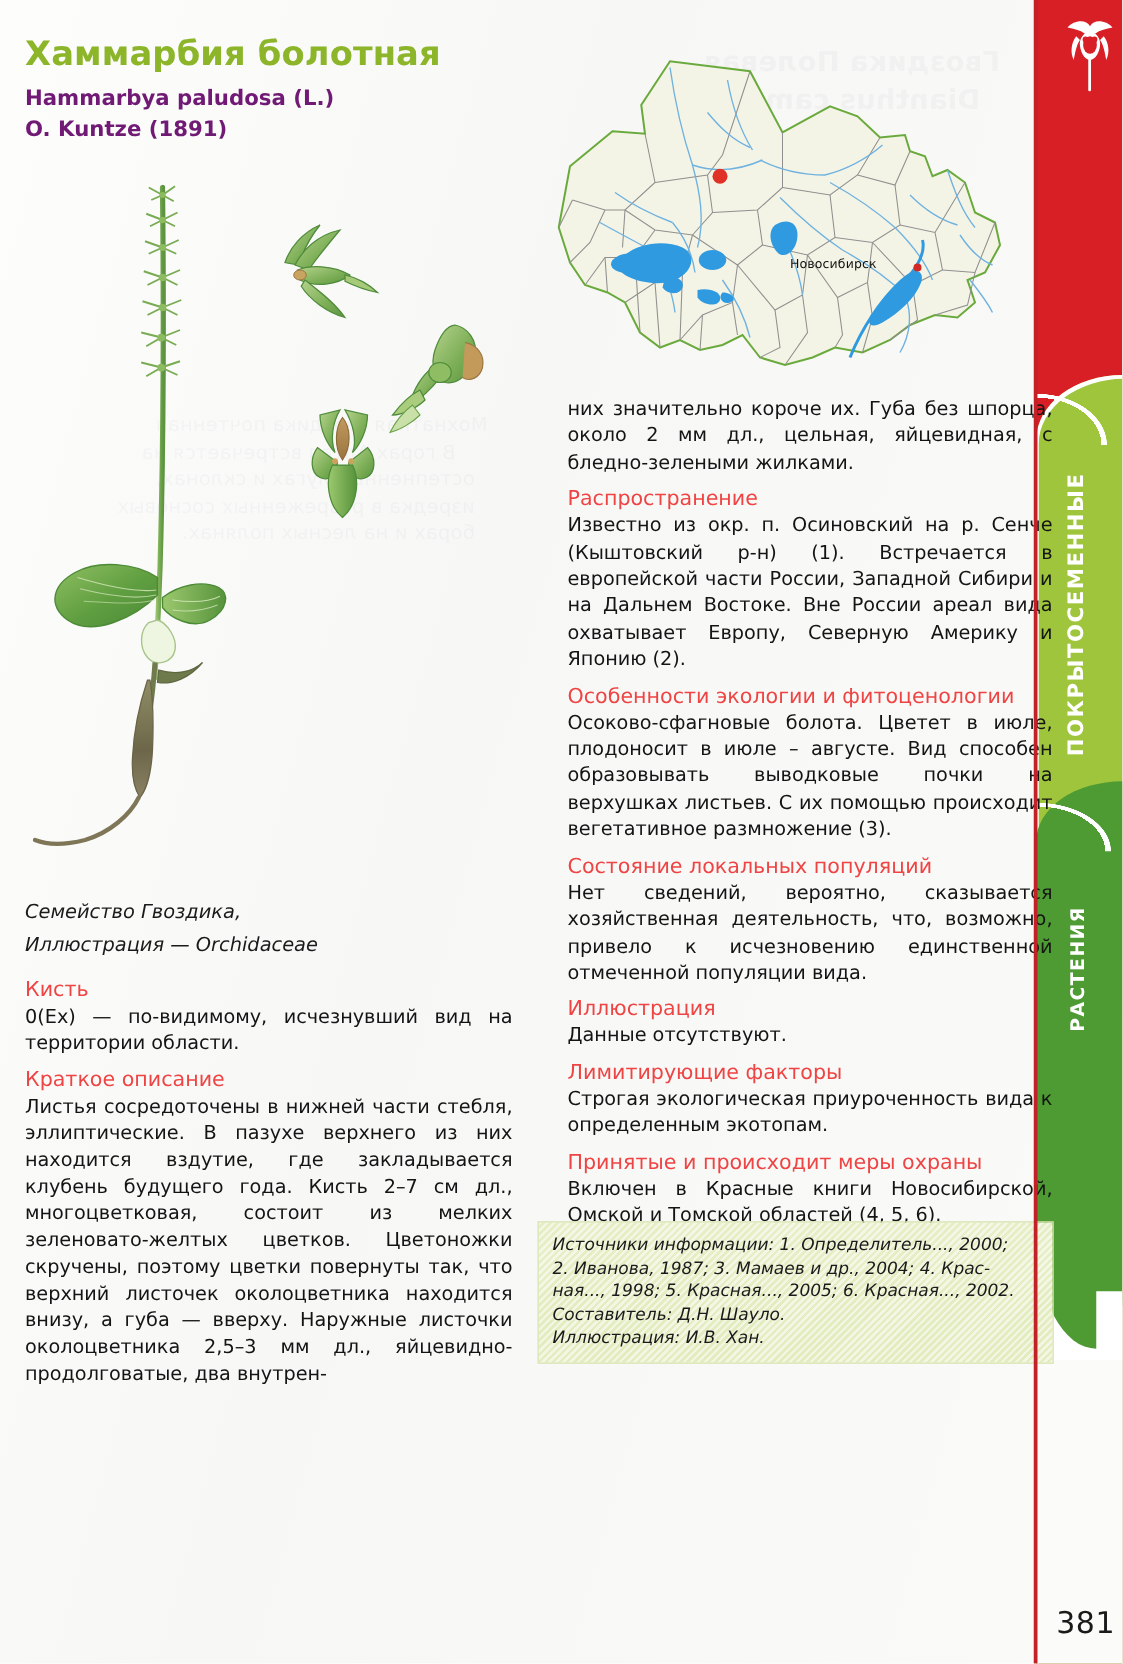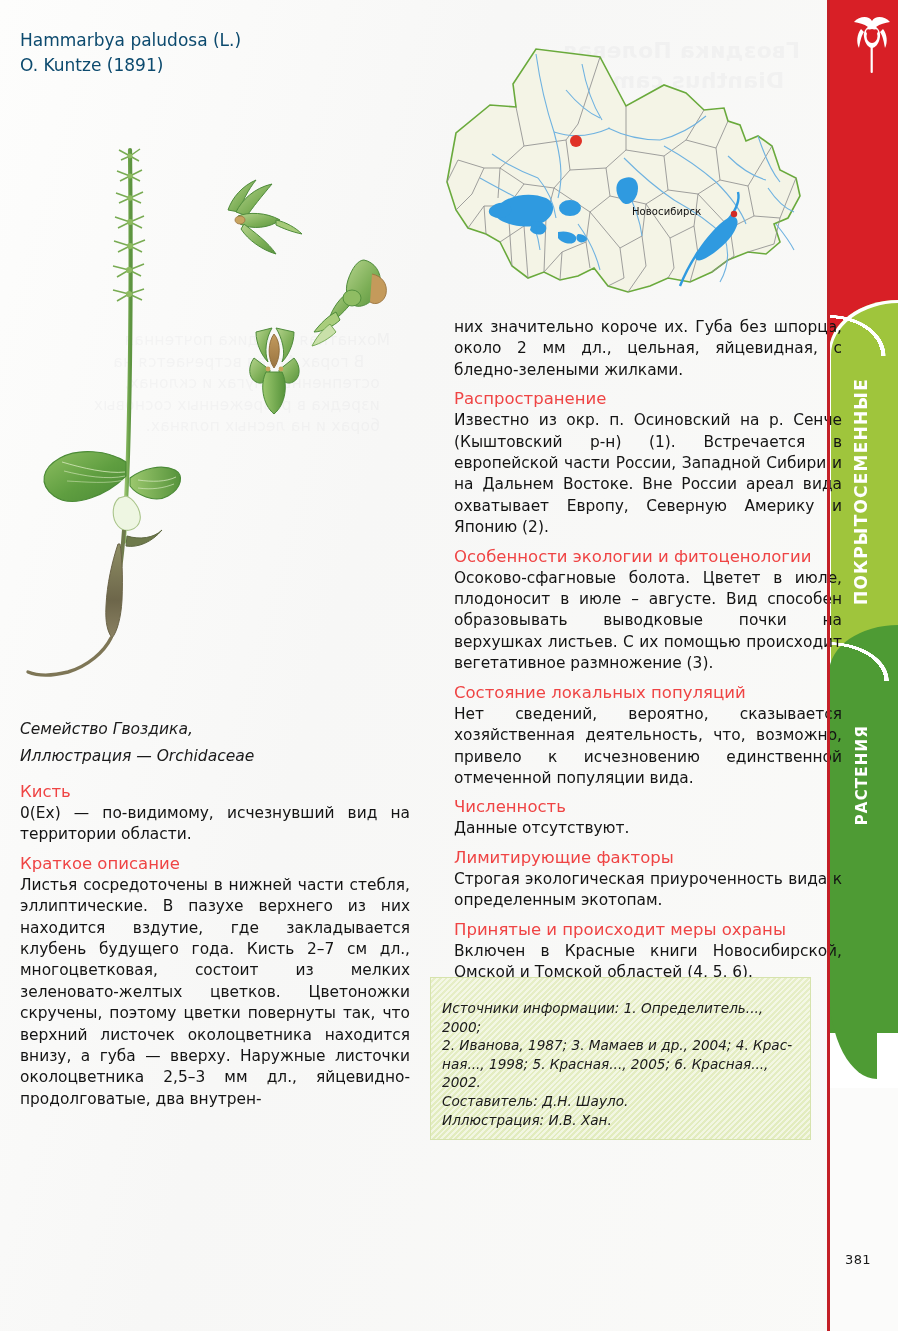"Хаммарбия болотная" h1.title-ru { html: none -> <h1>Хаммарбия болотная</h1> }
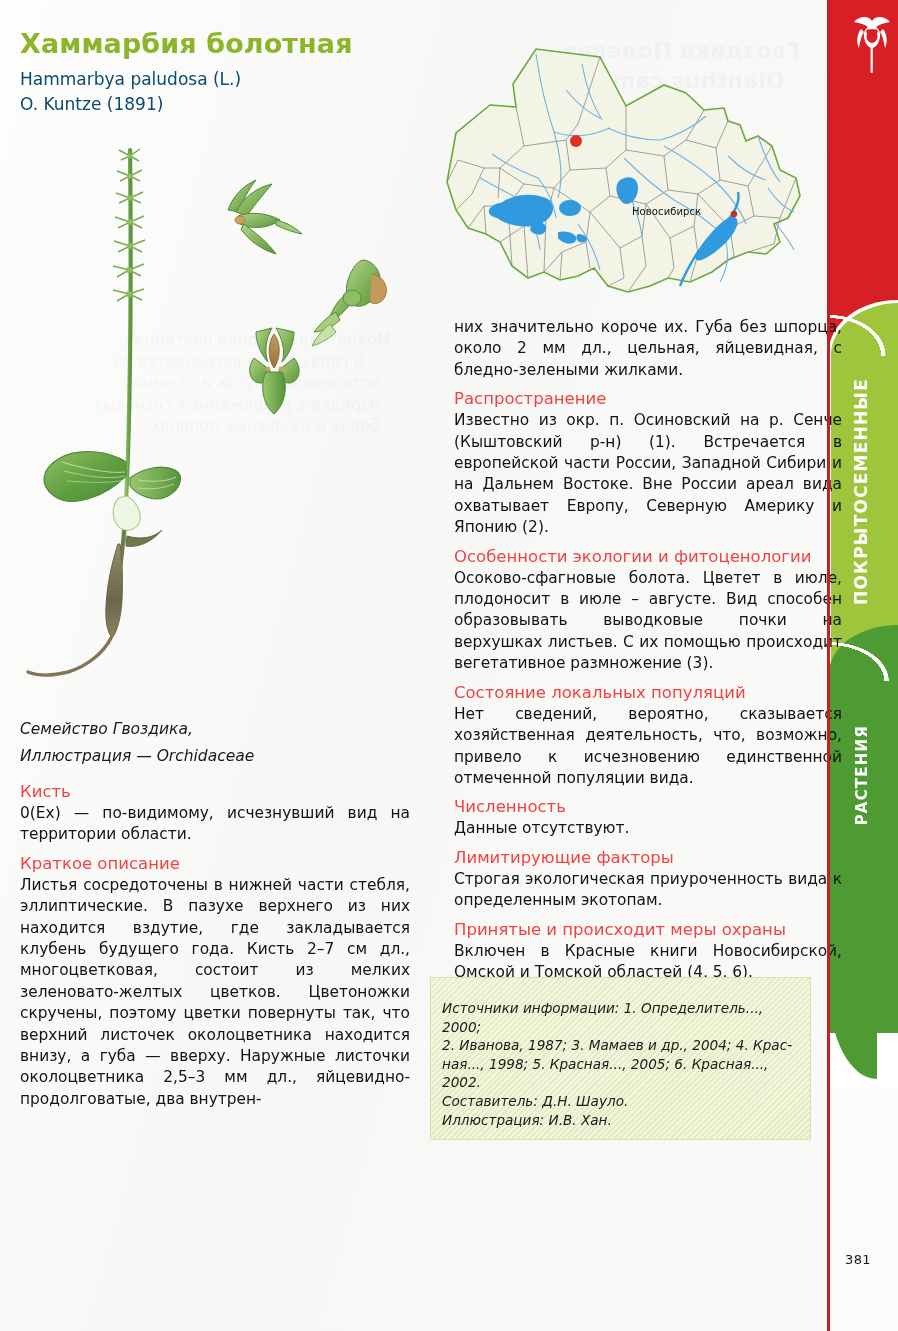"Hammarbya paludosa (L.)" .title-lat { color: #0c4a6e -> #701a75; font-weight: normal -> bold }
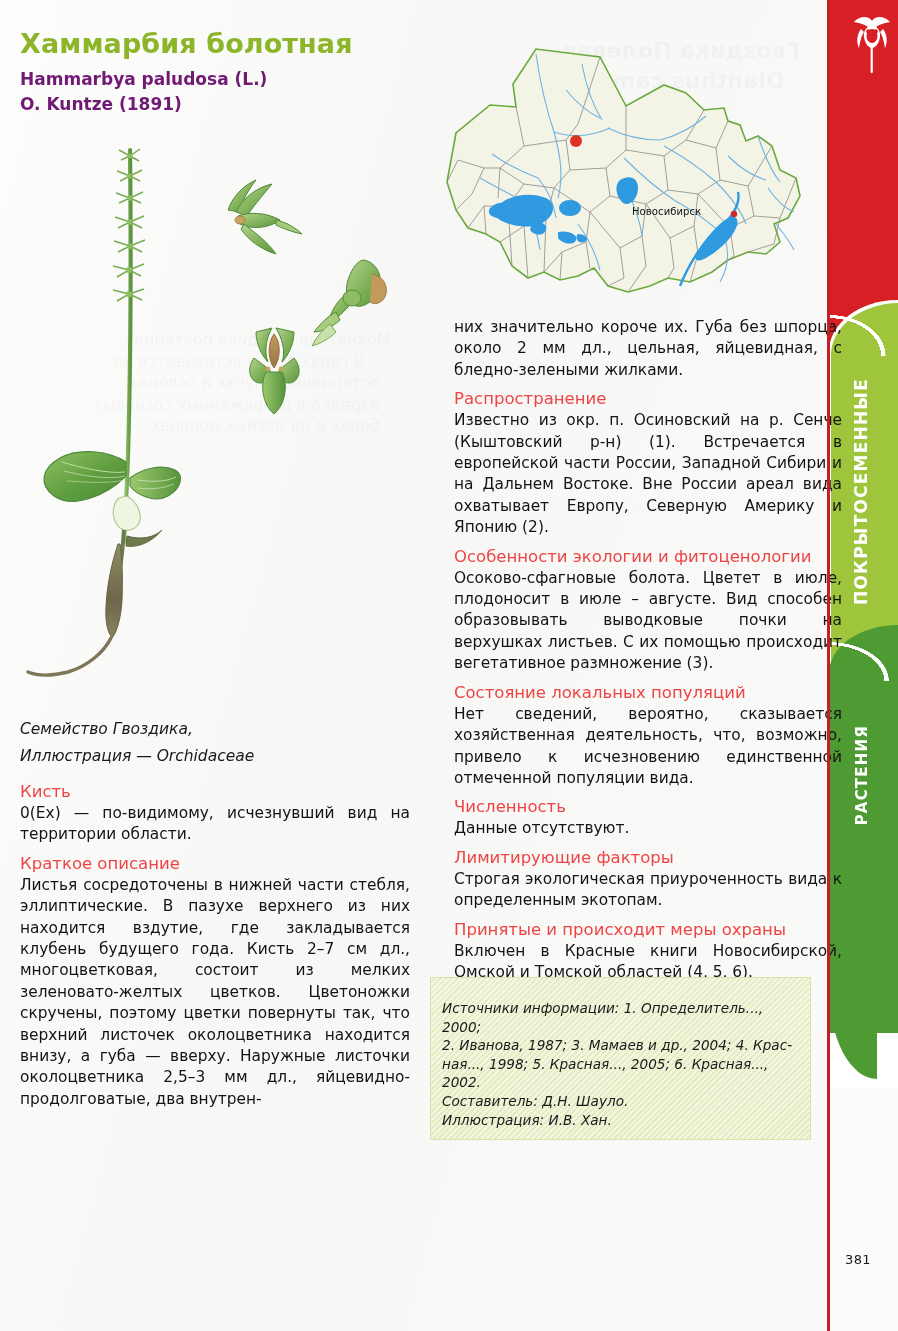"Численность" h3.sec { text: Численность -> Иллюстрация }
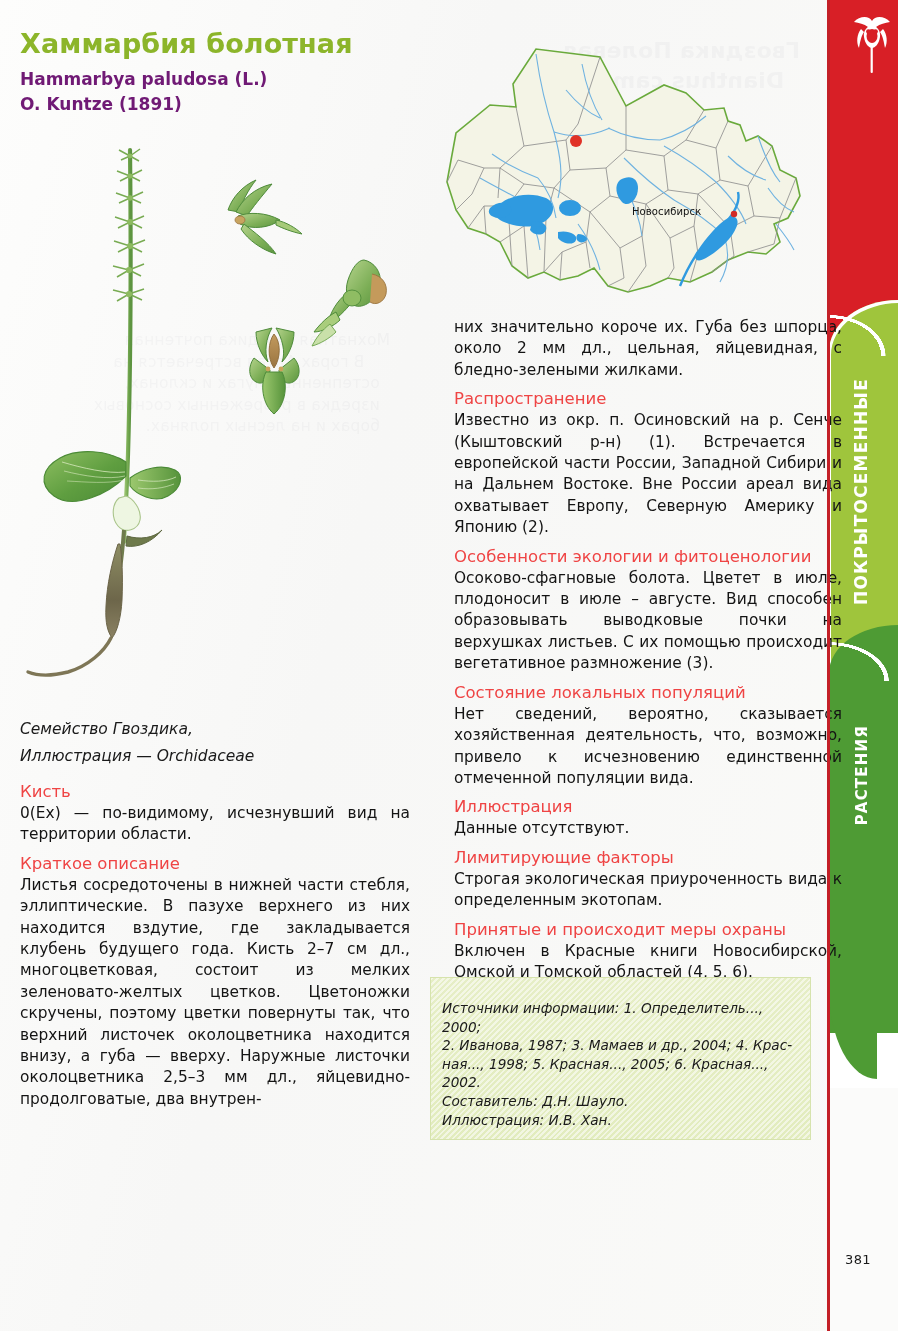"Источники информации: 1." .sources { padding: 21px 10px 10px 11px -> 9px 10px 10px 11px; width: 381px -> 413px }
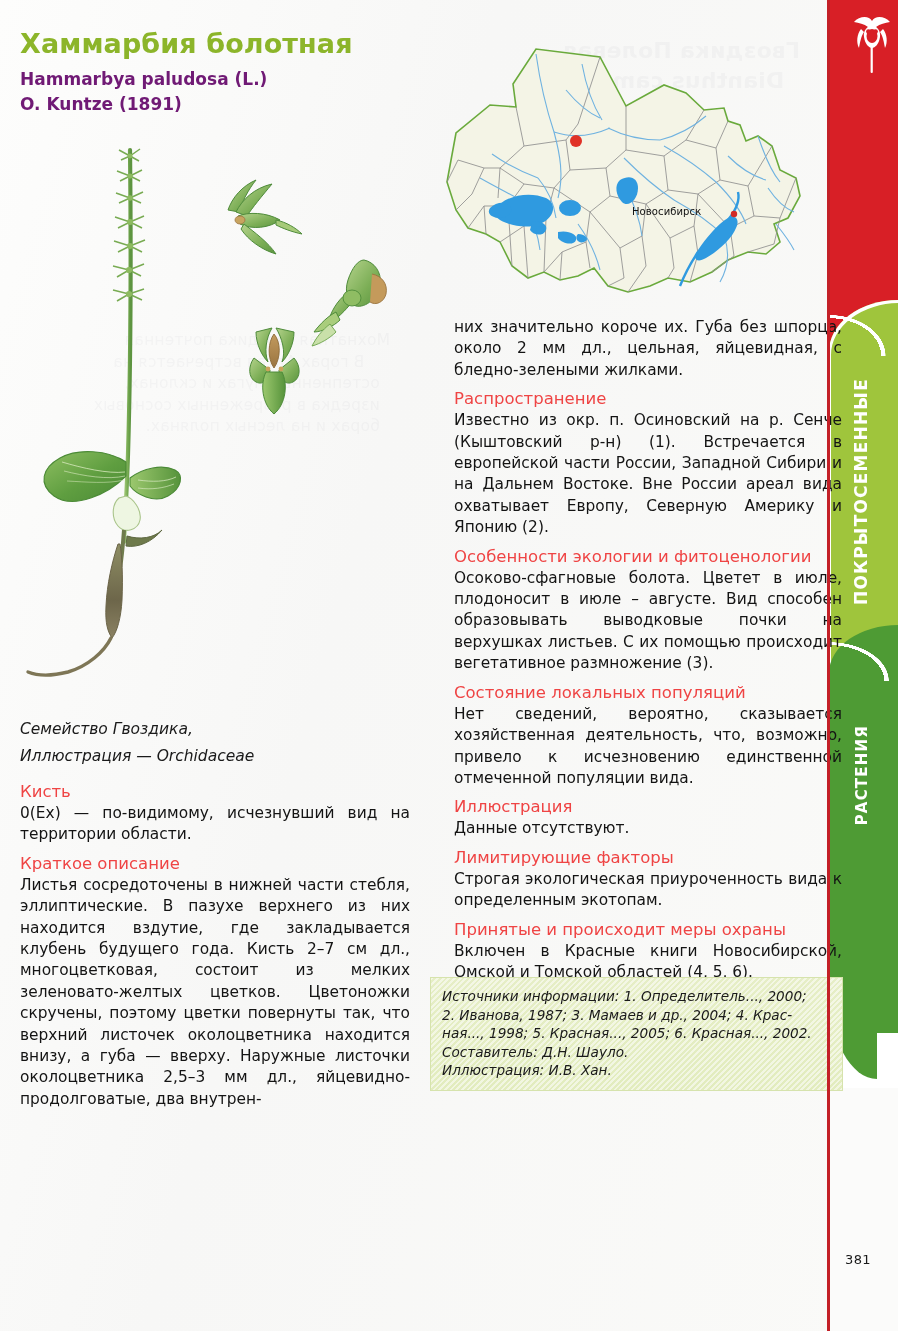"381" .page-num { font-size: 13px -> 24px; top: 1252px -> 1284px }
